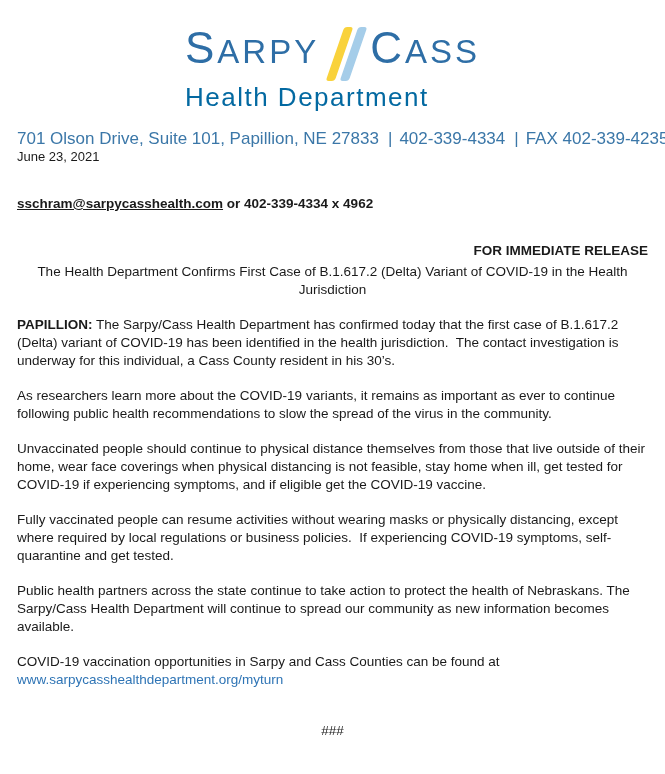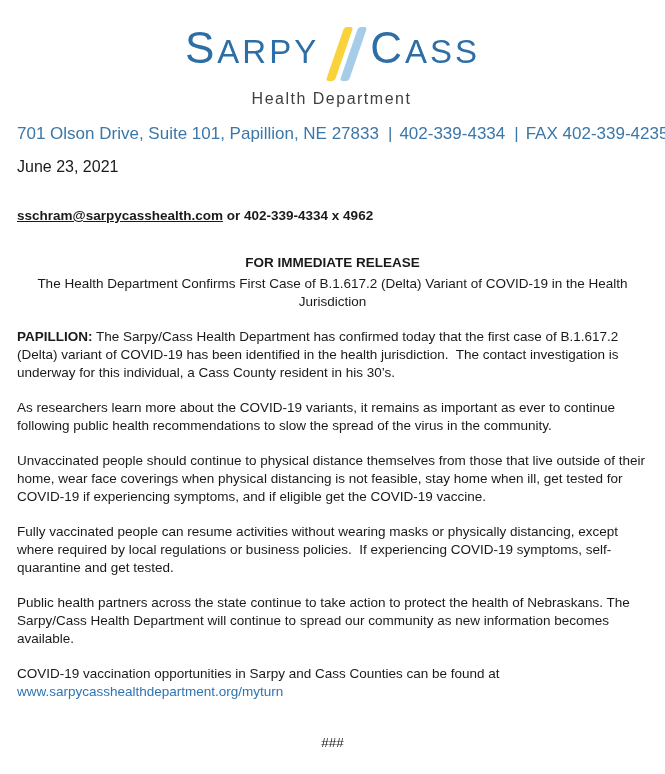"SARPY" .logo-block { text-align: center -> left }
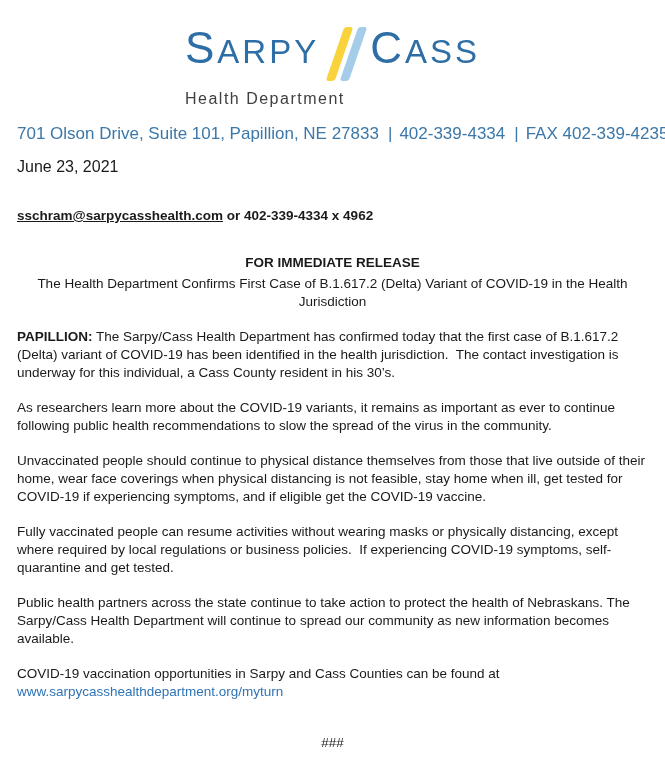"Health Department" .logo-line2 { color: #404040 -> #0369a1; font-size: 16px -> 26px; margin-top: 12px -> 4px }
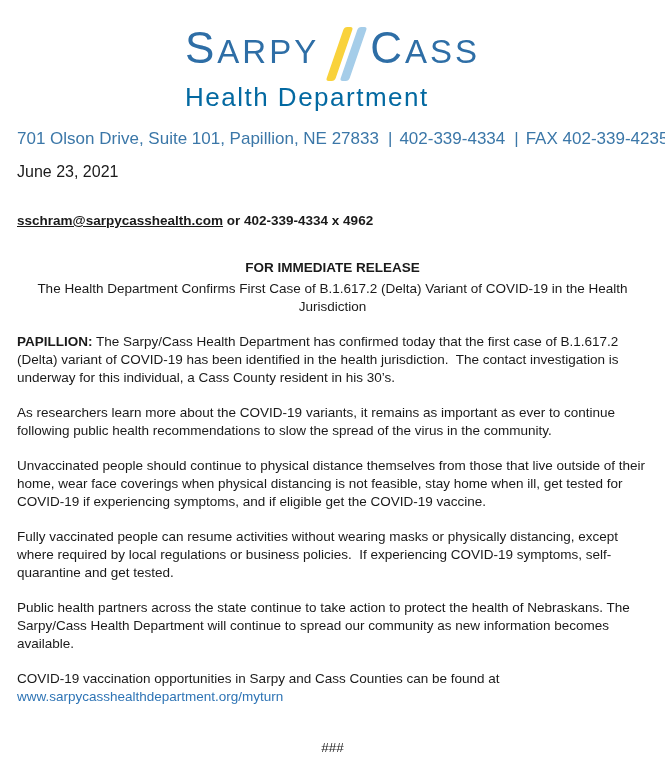"June 23, 2021" .date { font-size: 16px -> 13px; margin-top: 14px -> none }
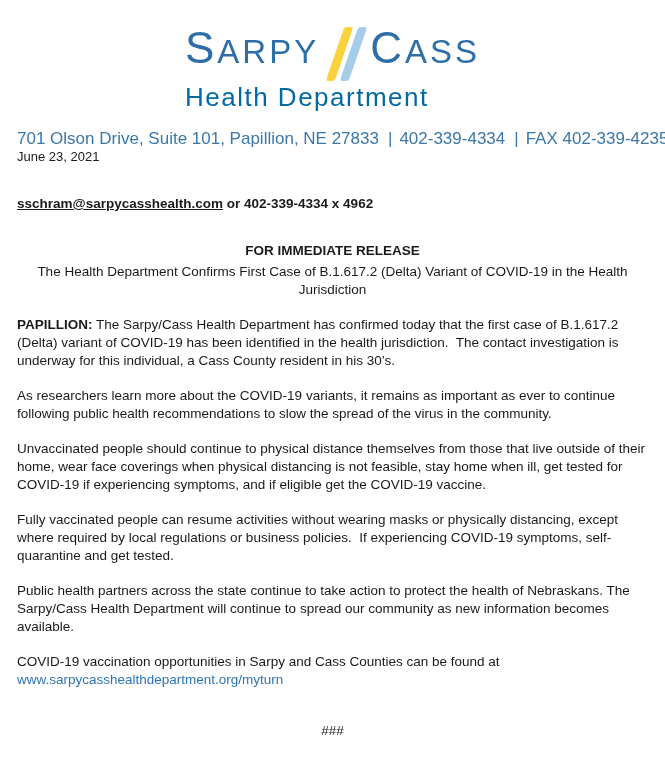"FOR IMMEDIATE RELEASE" .release-label { text-align: center -> right }
